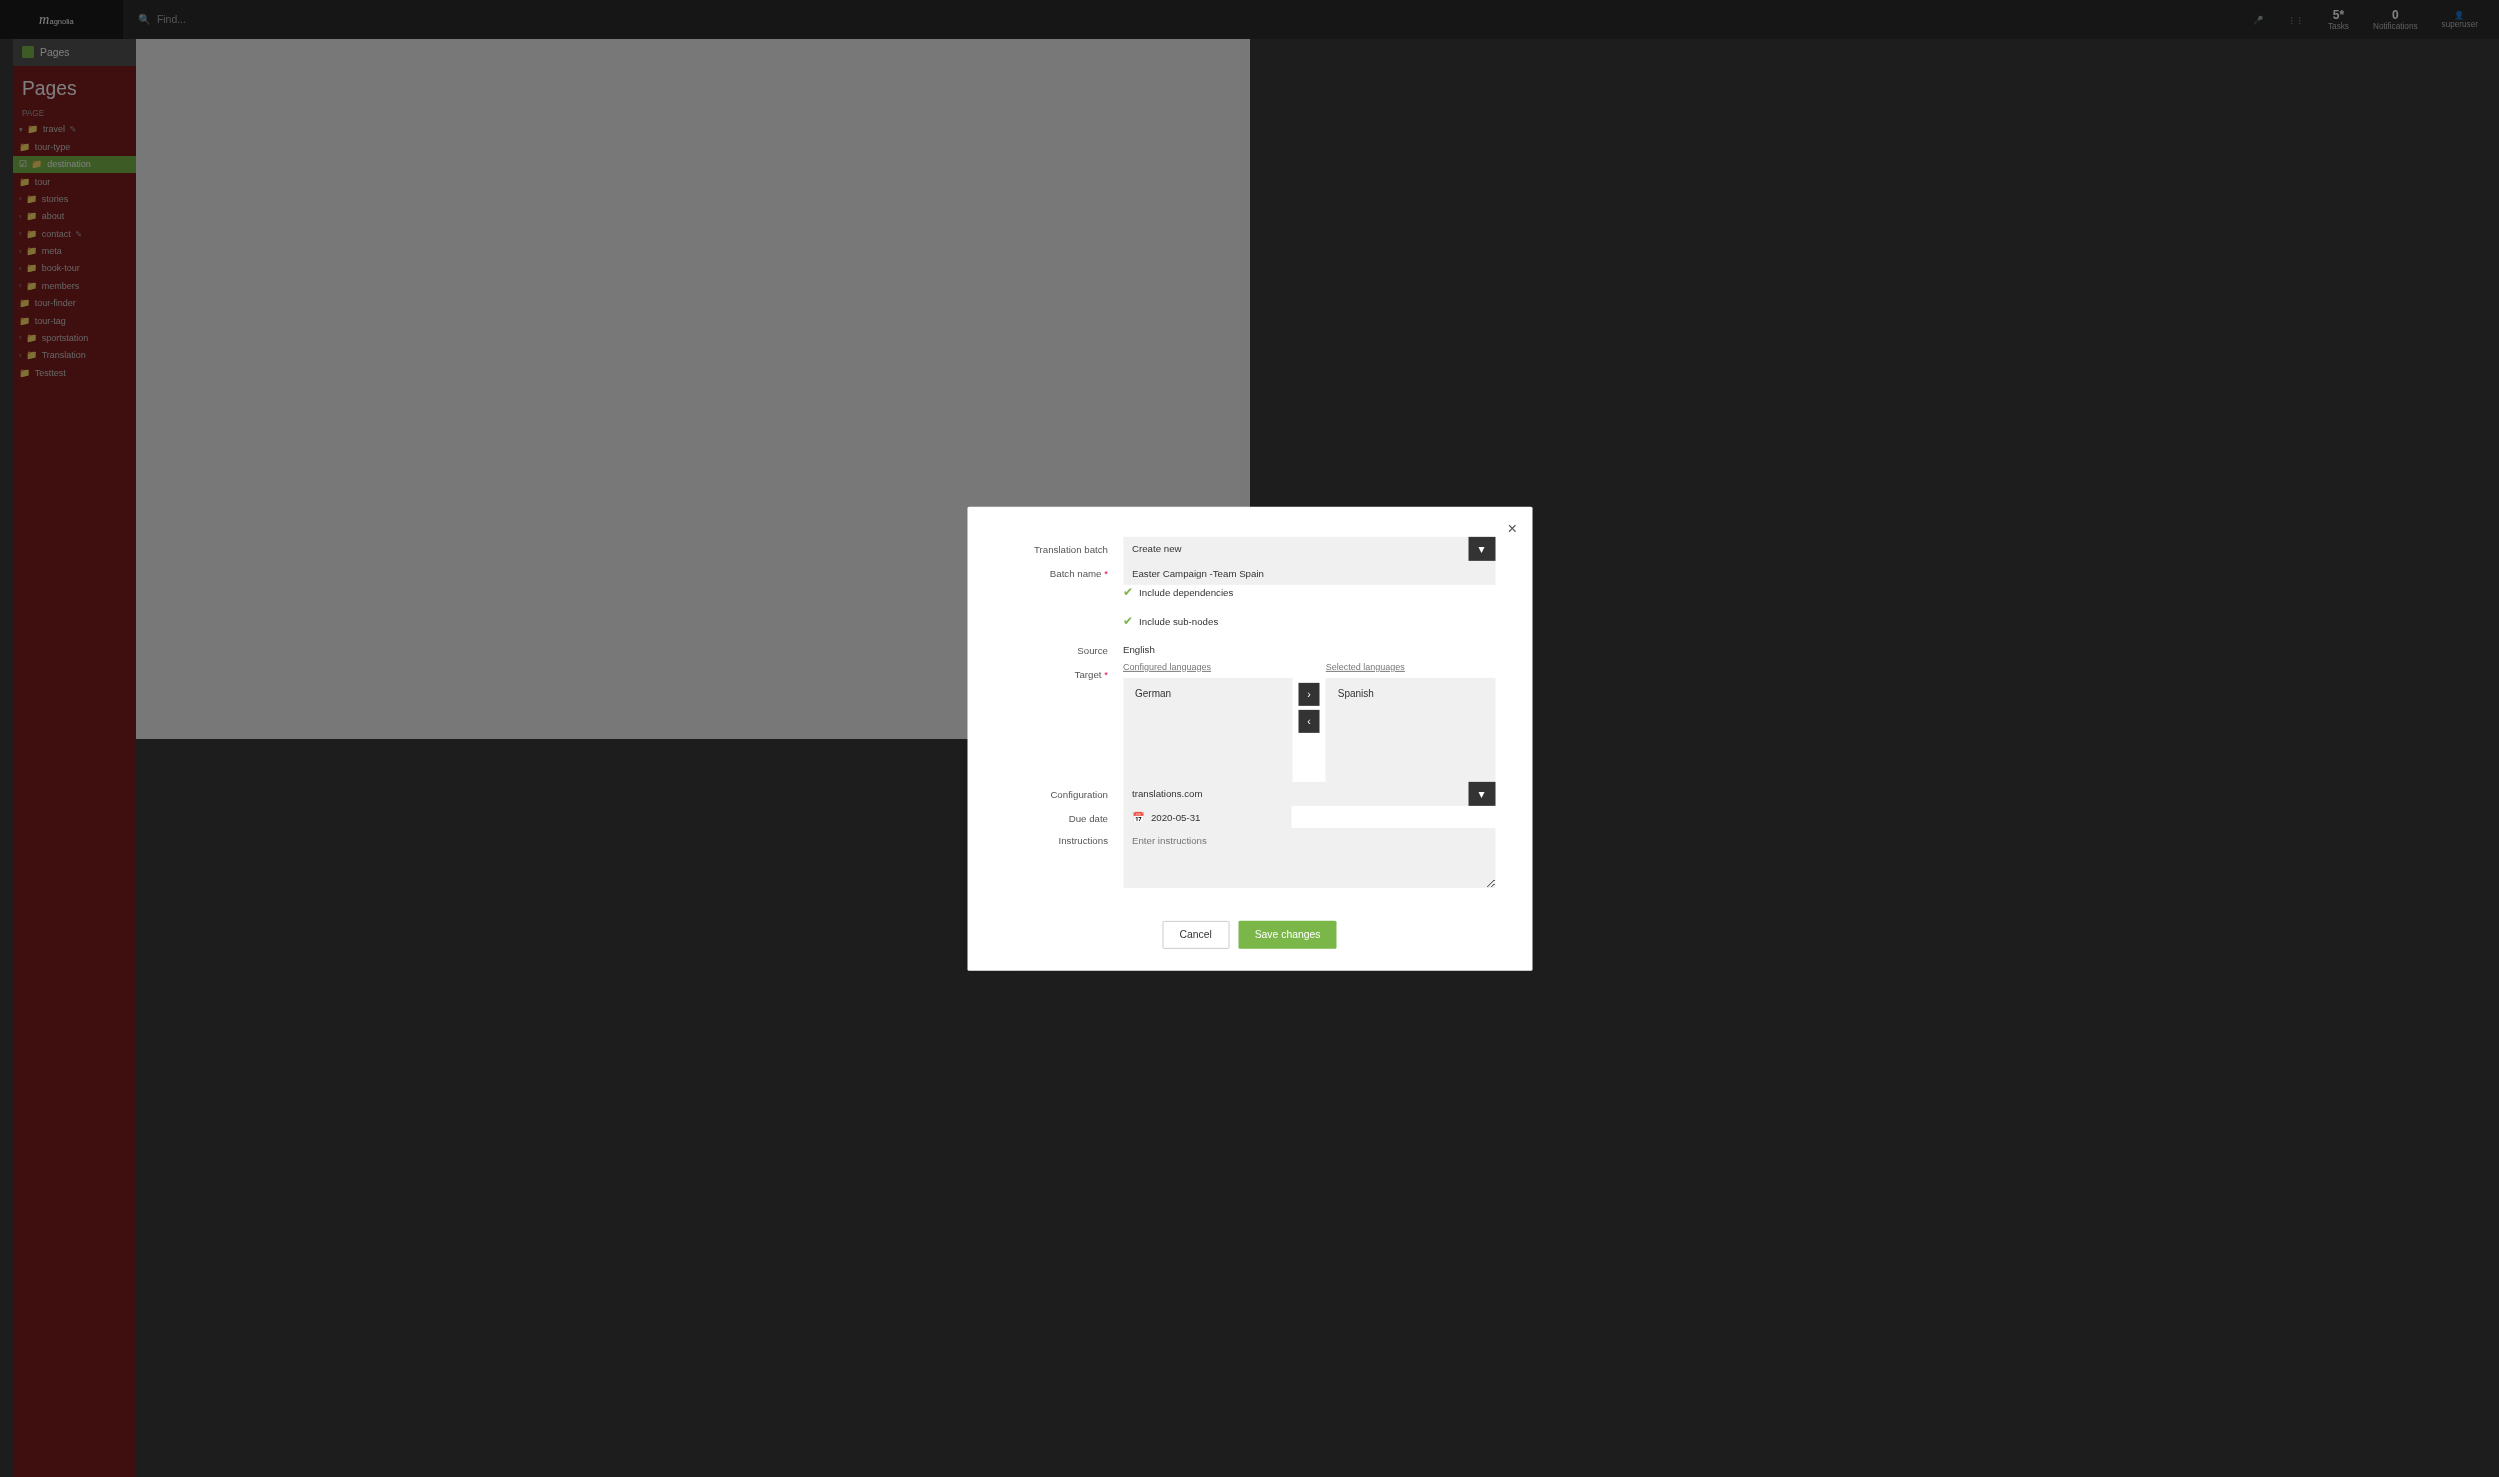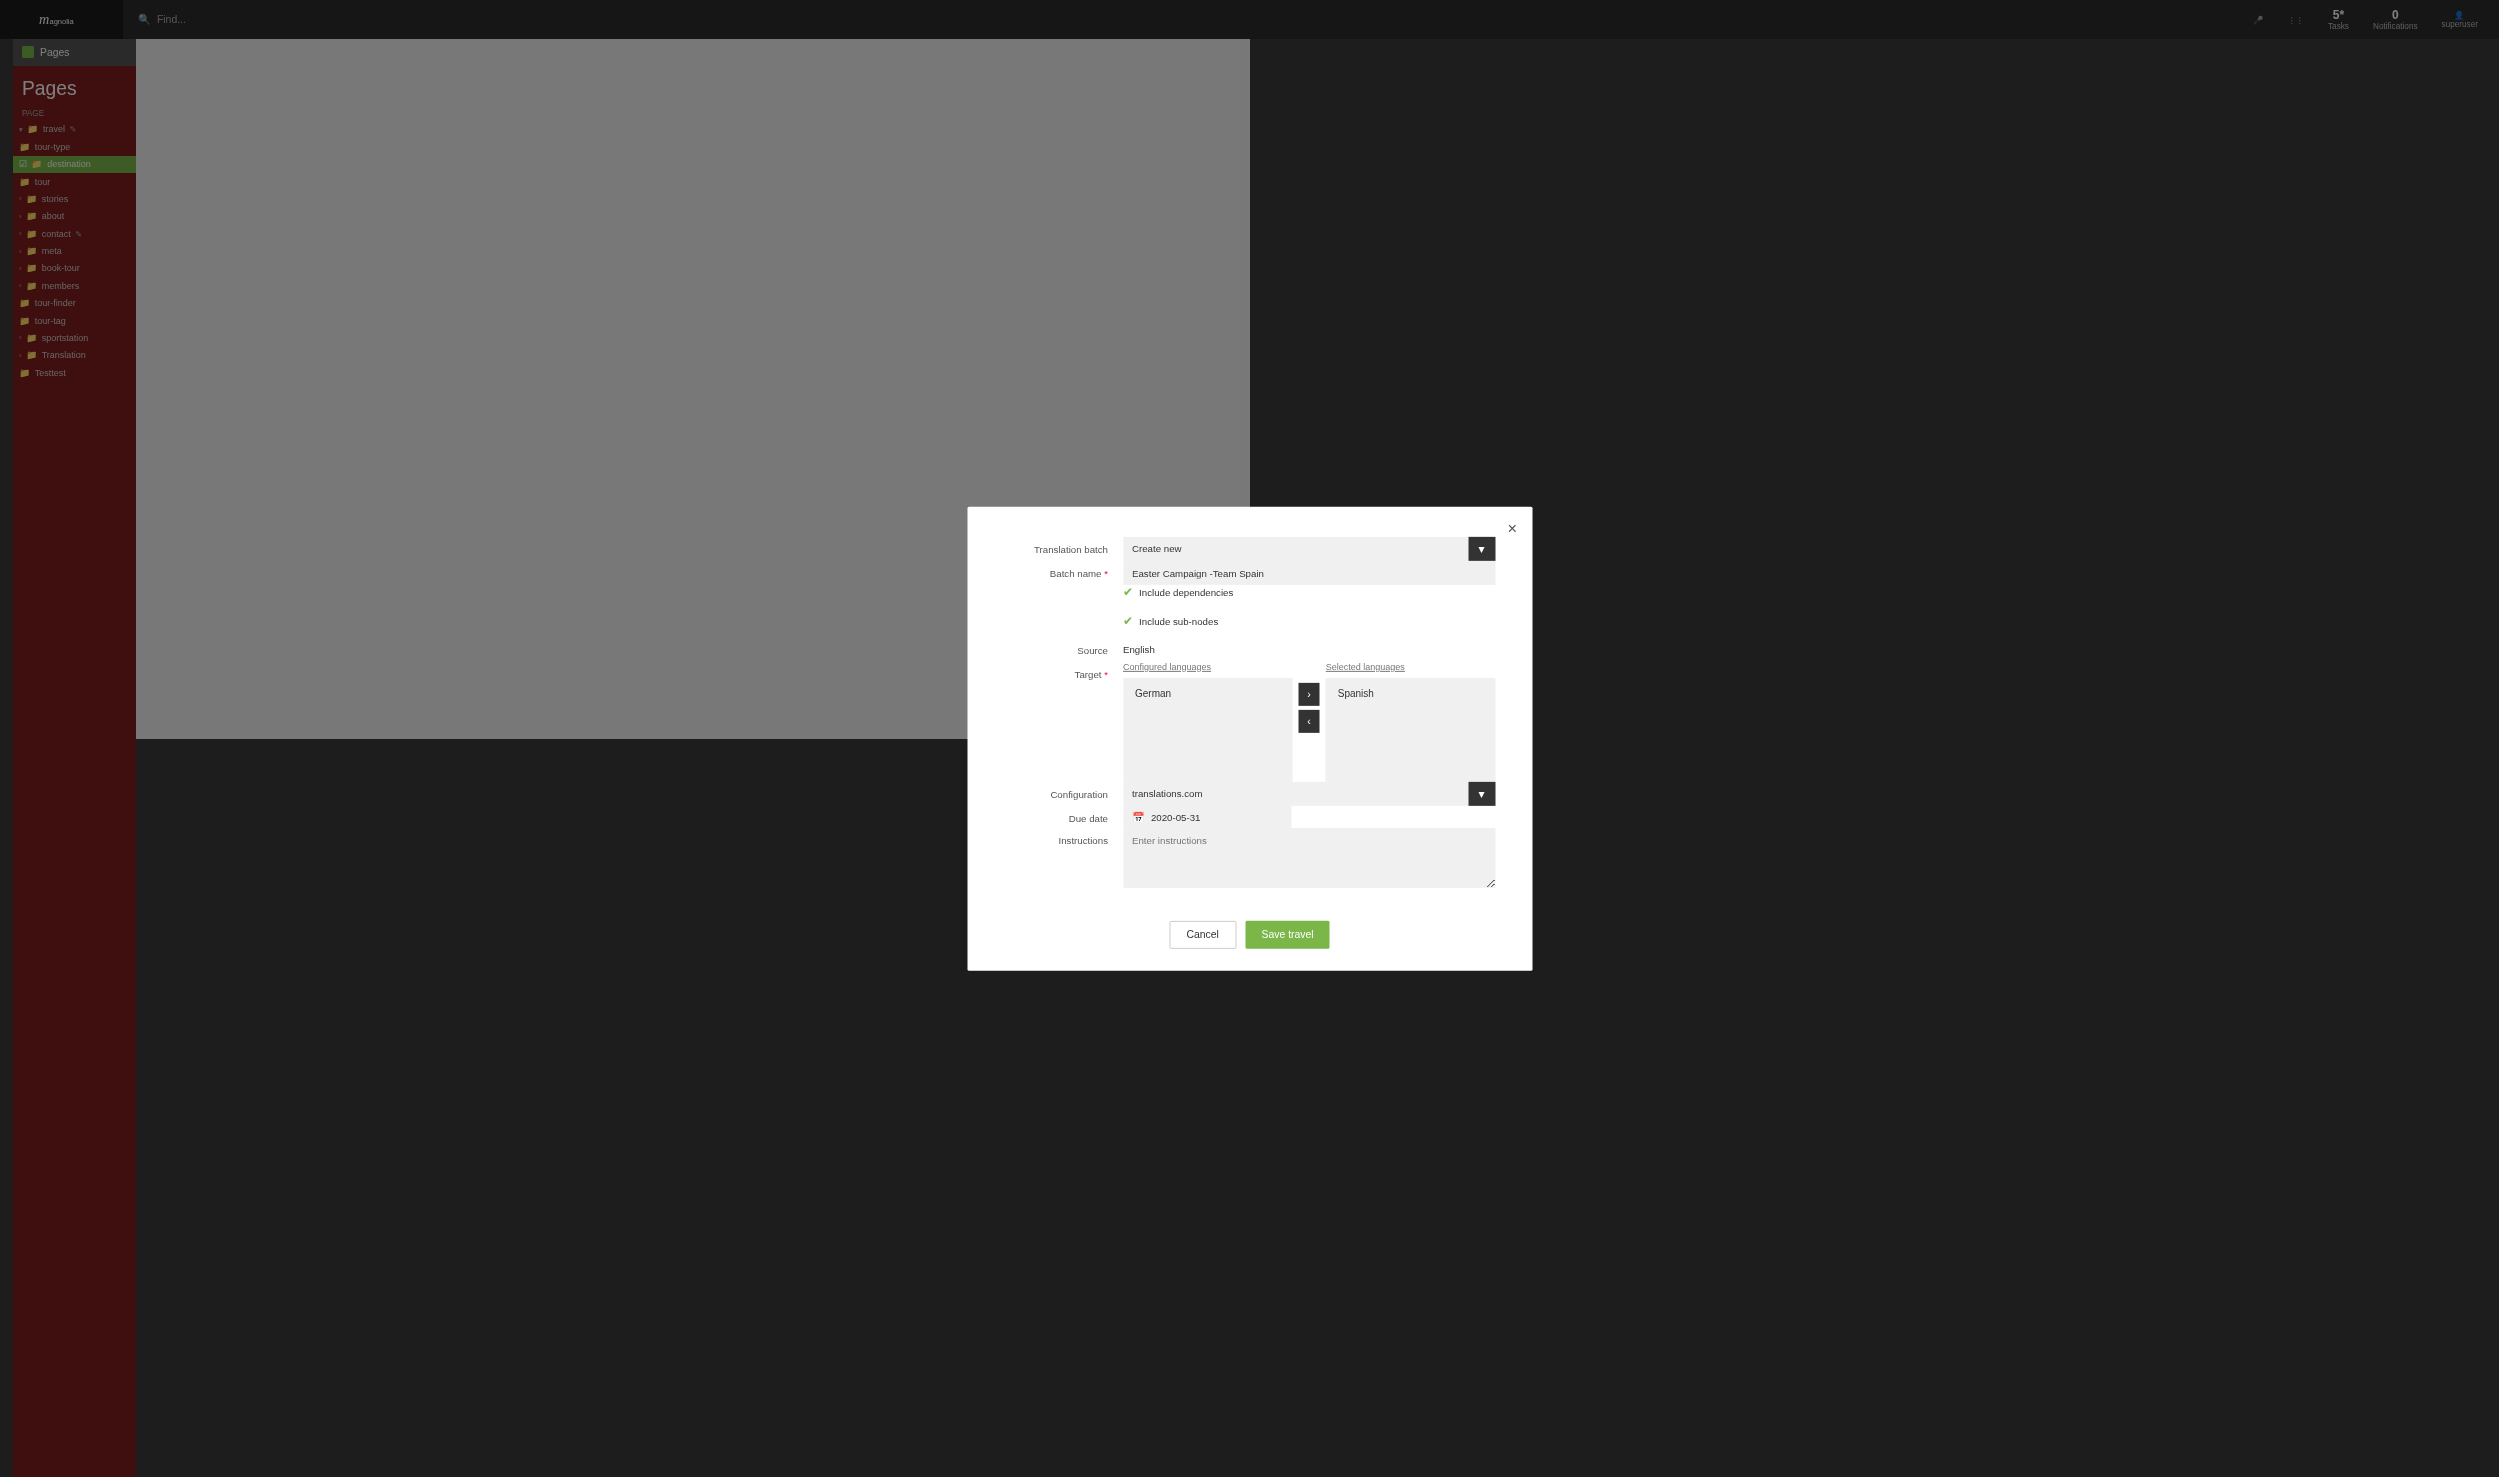"Save travel" button.btn-save { text: travel -> changes }
